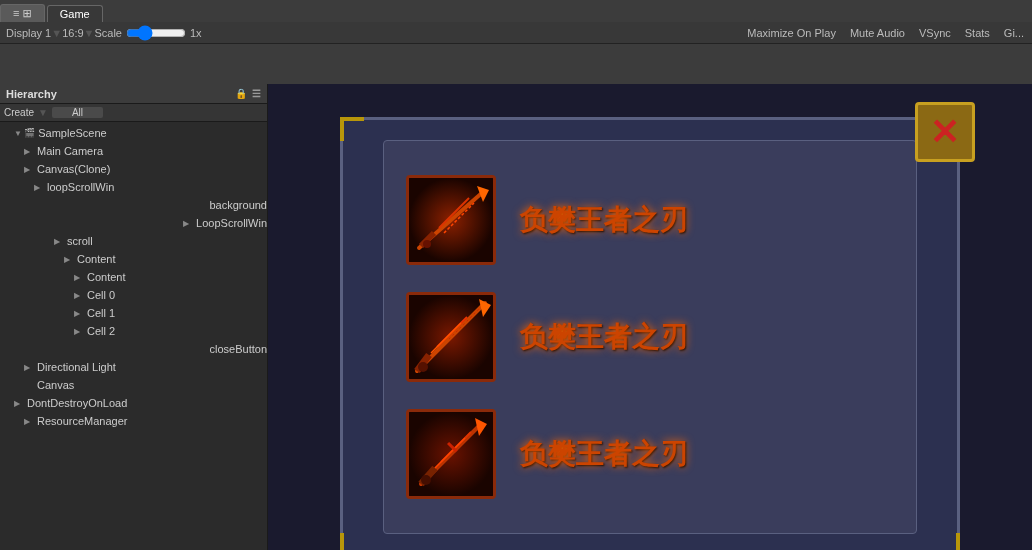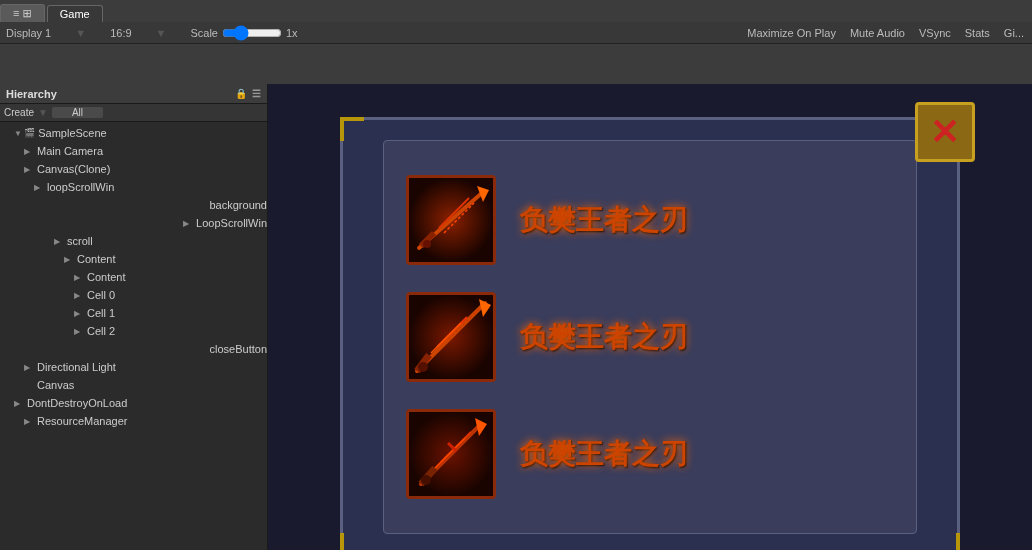"Display 1" .game-toolbar { gap: 24px -> 0 }
